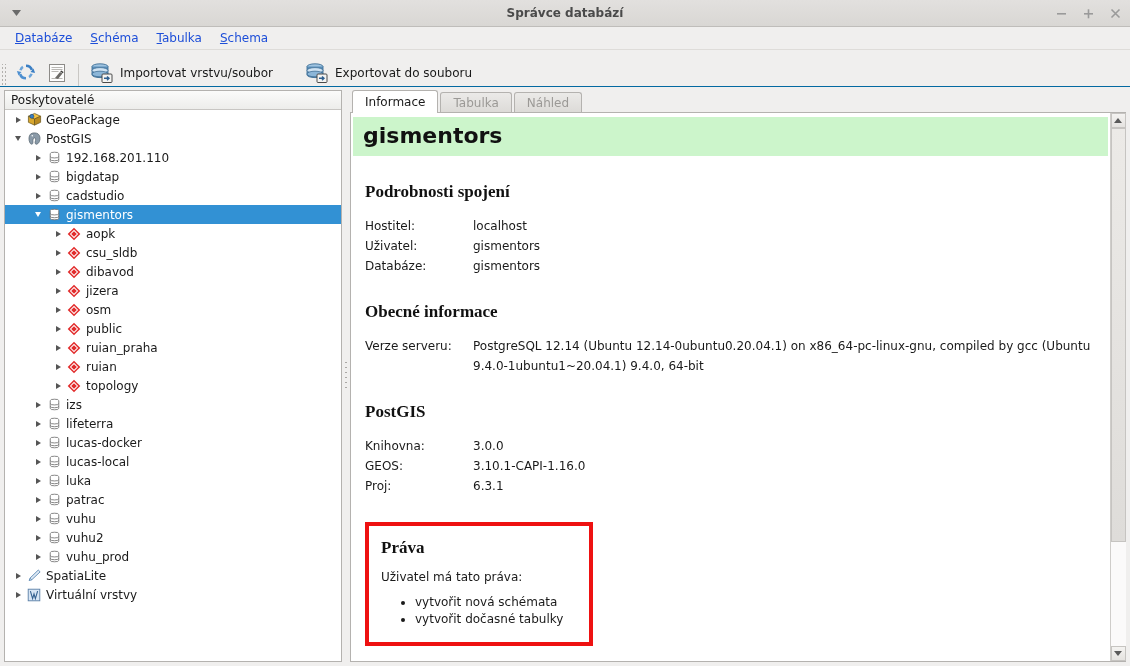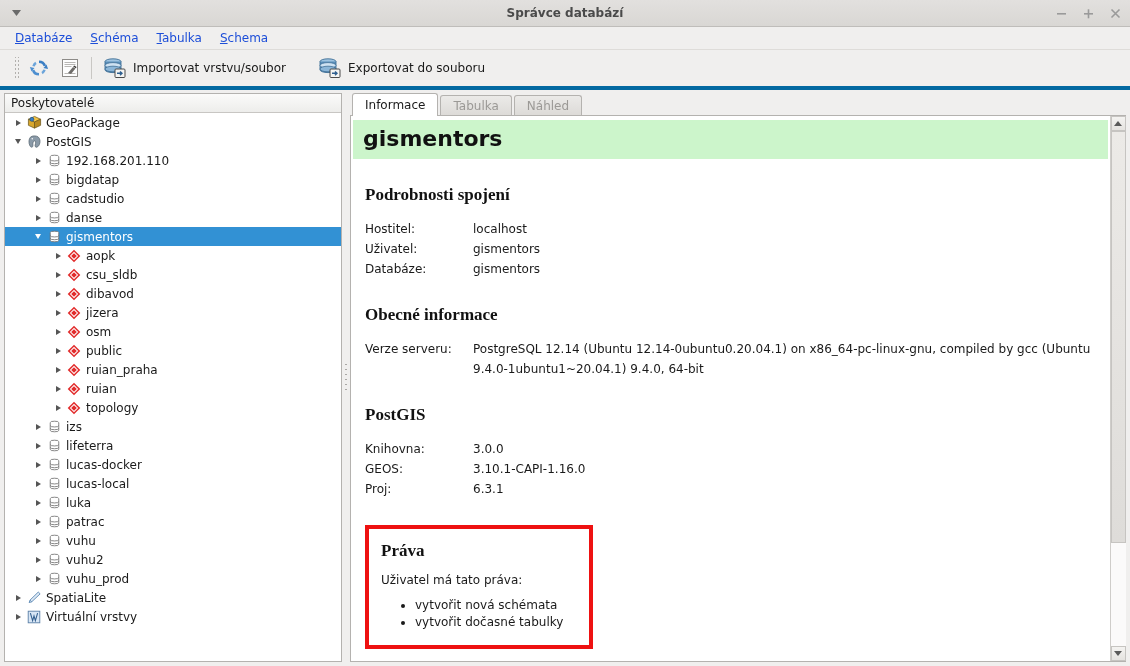"Importovat vrstvu/soubor" .toolbar { align-items: center -> flex-end; border-bottom: 4px solid #0369a1 -> 1px solid #0369a1; padding-left: 13px -> 0 }
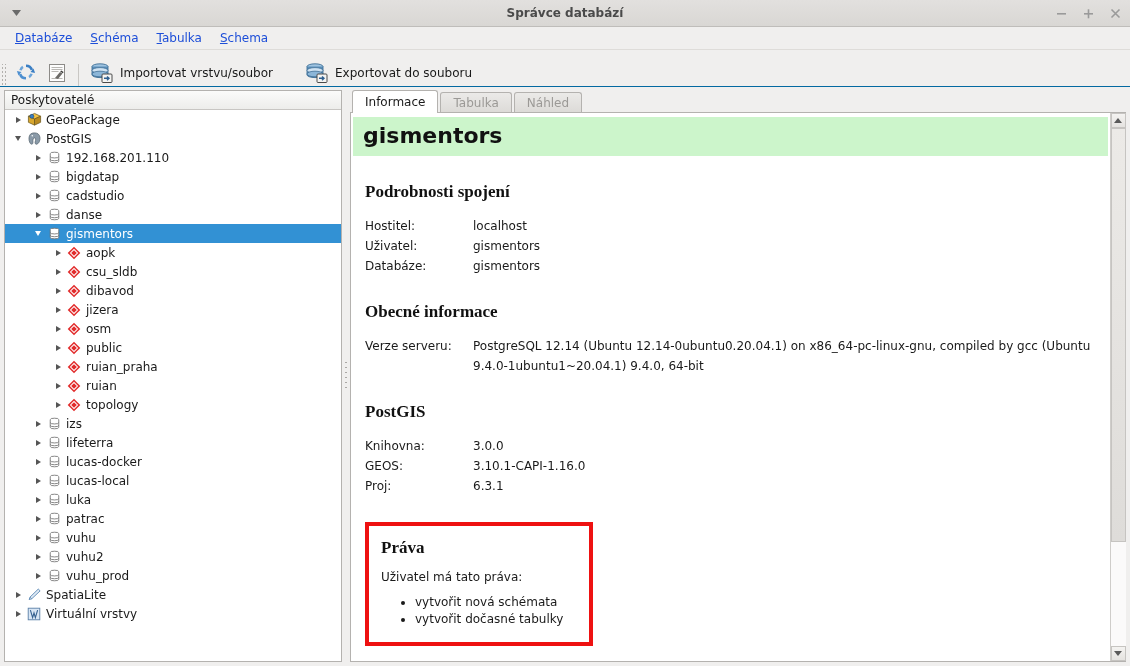"danse" div.trow { html: <div> <div></div> <div> <i></i> </div> <div> <svg> <ellipse></ellipse> <path></path> <path></path> <path></path> </svg> </div> <div>danse</div> </div> -> none }
